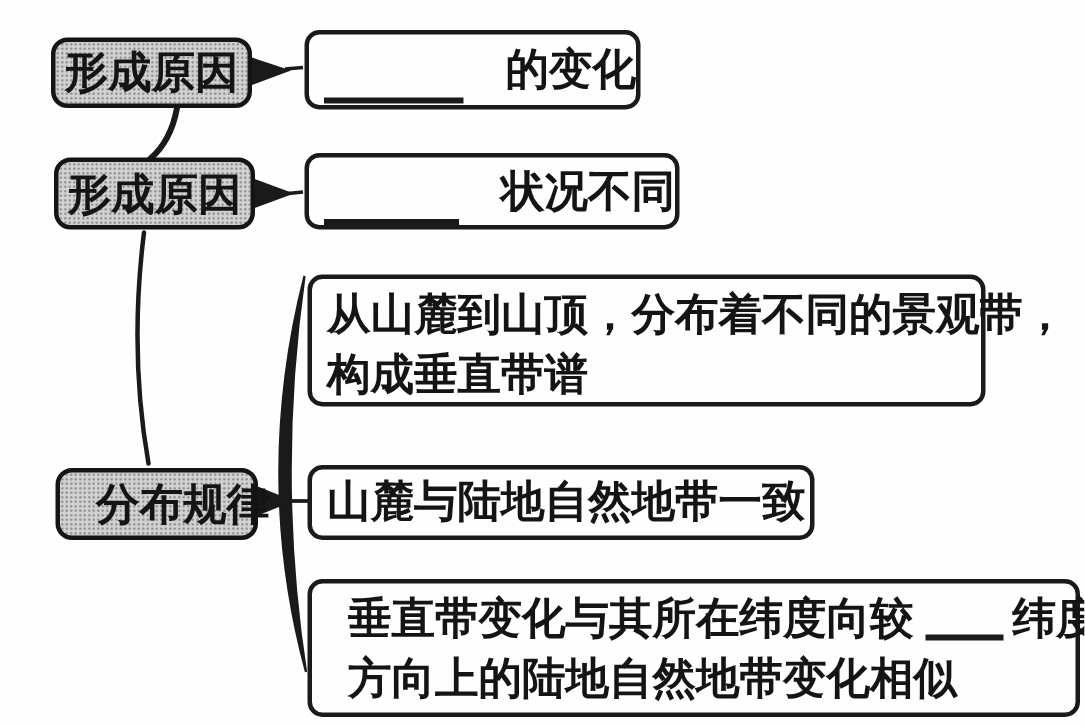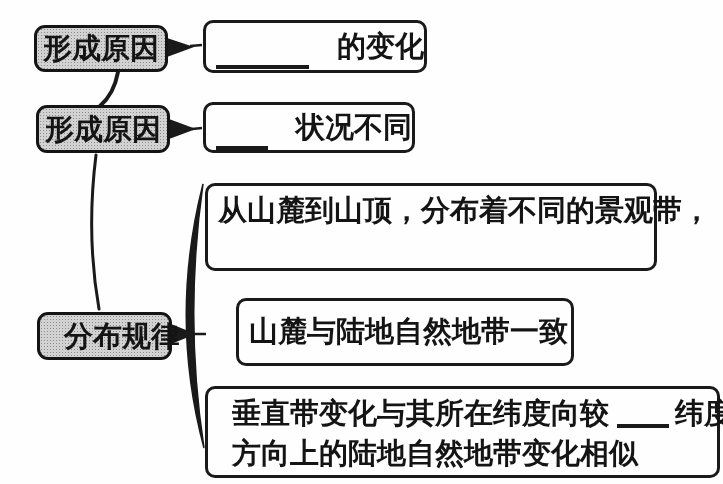"状况不同" div.wbox { width: 212px -> 250px }
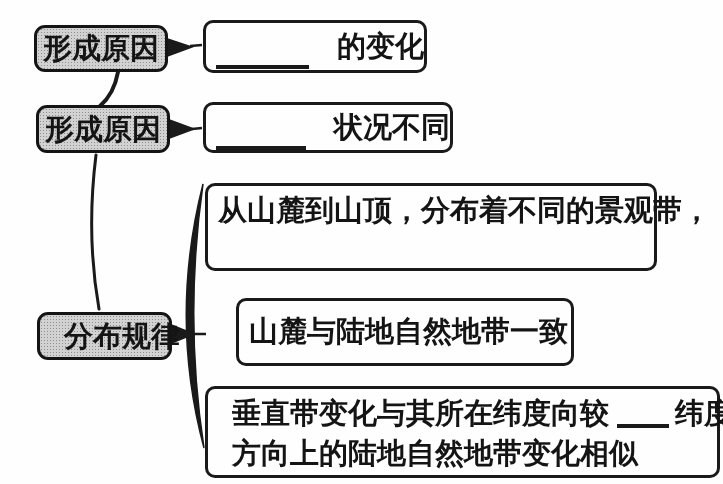"构成垂直带谱" div { html: none -> <div>构成垂直带谱</div> }
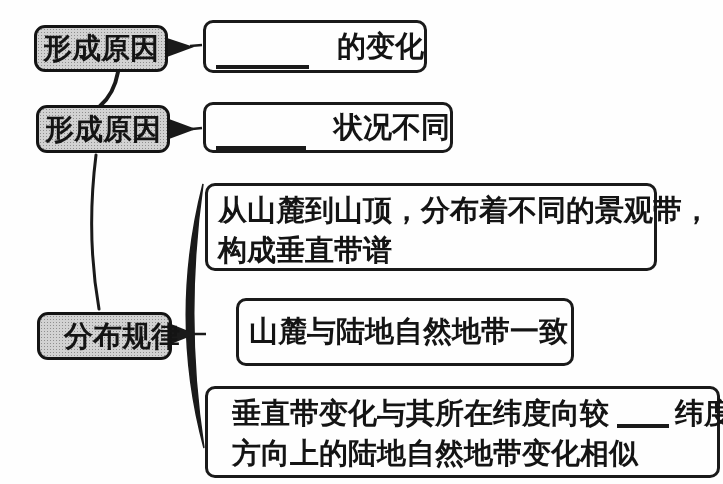"山麓与陆地自然地带一致" div.wbox { height: 68px -> 50px; margin-left: 31px -> none; top: 298px -> 310px }
